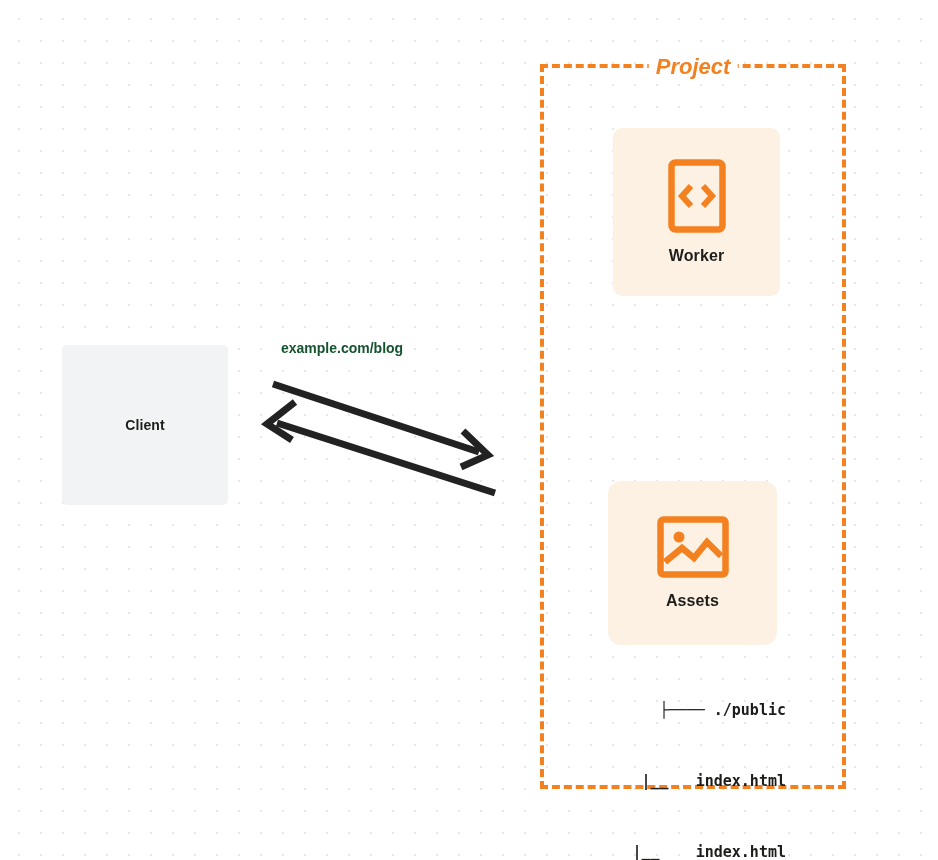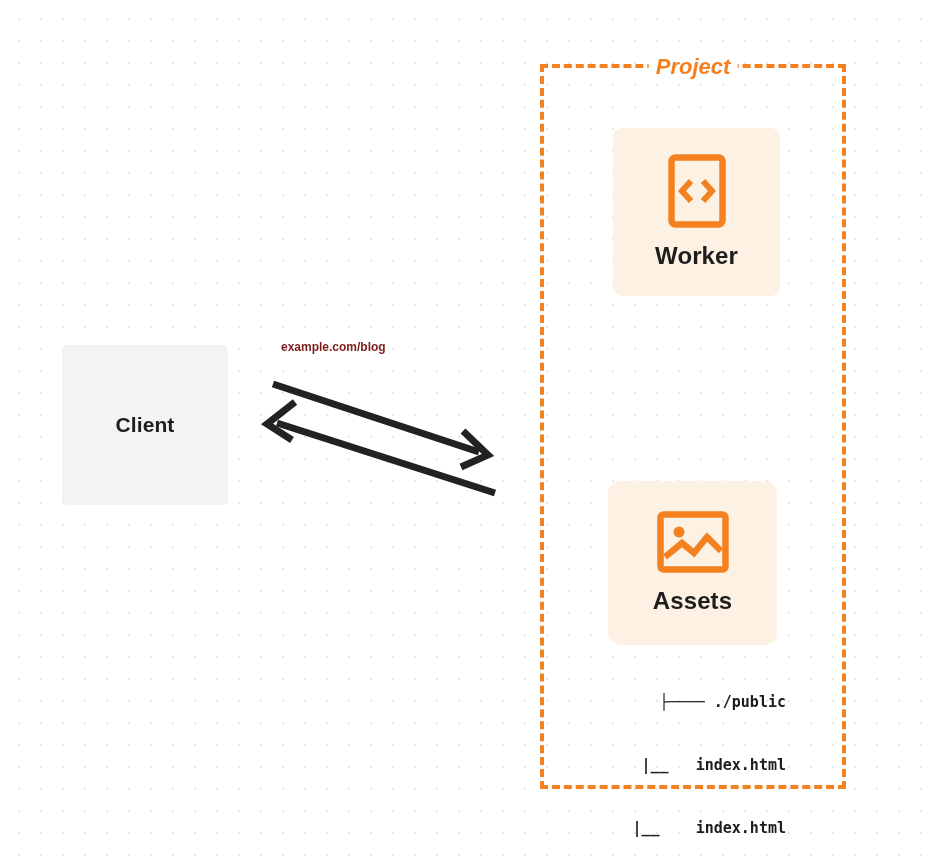"Worker" .card .node-label { font-size: 24px -> 16px }
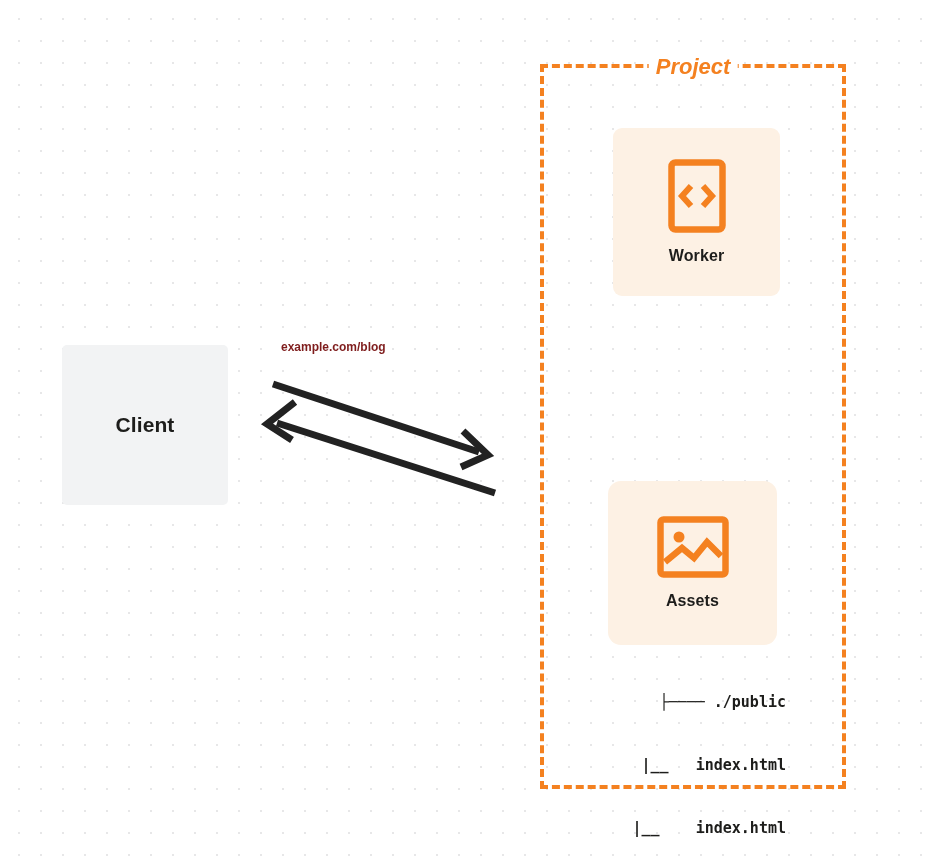"example.com/blog" #edge-label { color: #7f1d1d -> #14532d; font-size: 12px -> 14px }
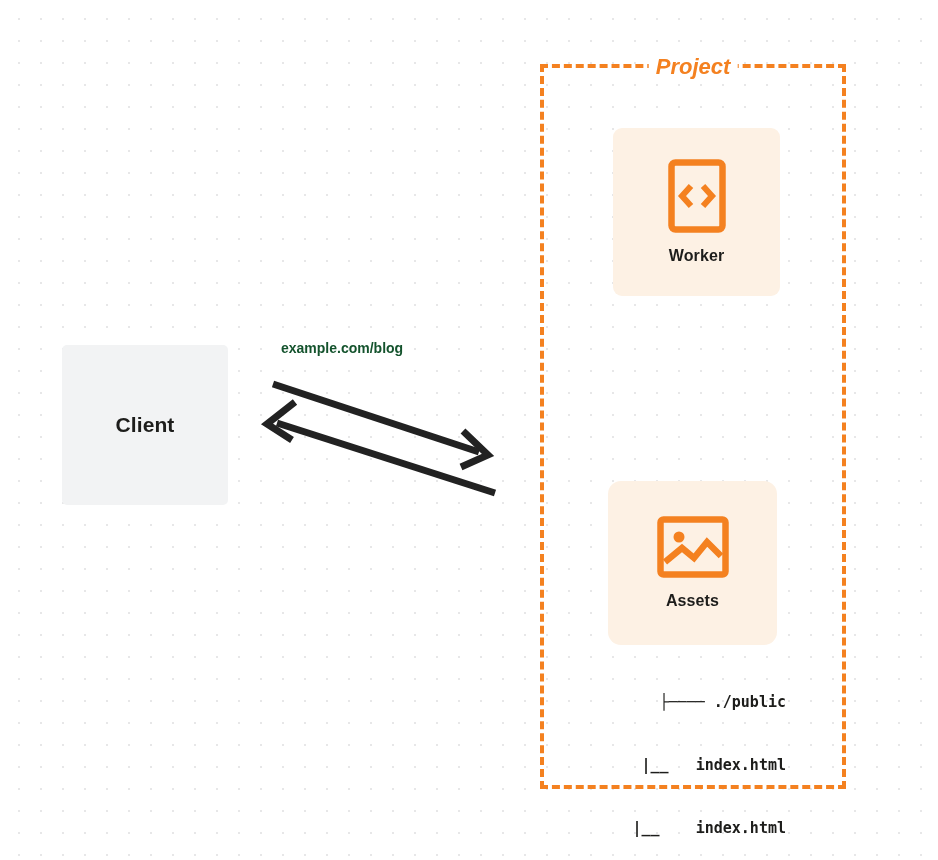"Client" #client-node .node-label { font-size: 21px -> 14px }
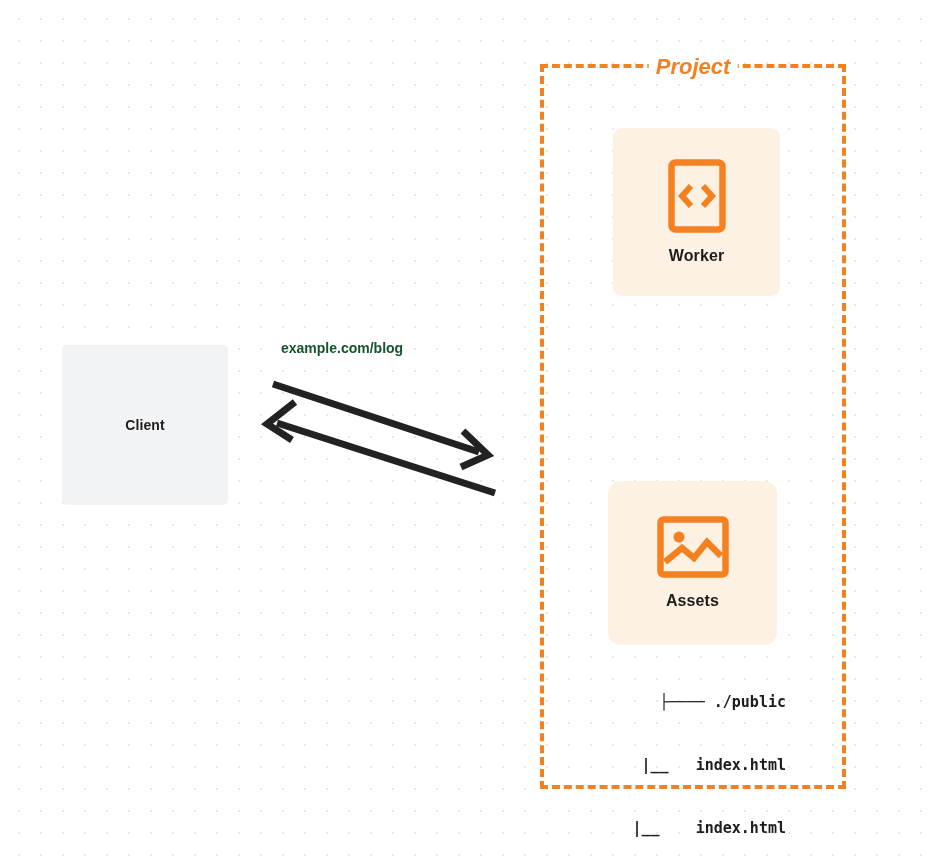"├──── ./public" #file-tree .tree-row { margin-top: none -> 8px }
